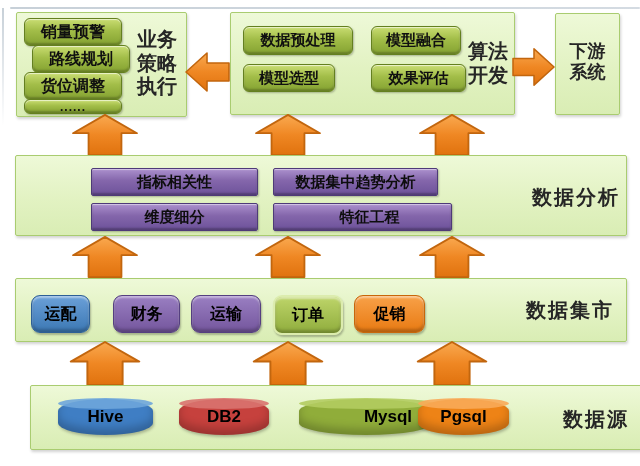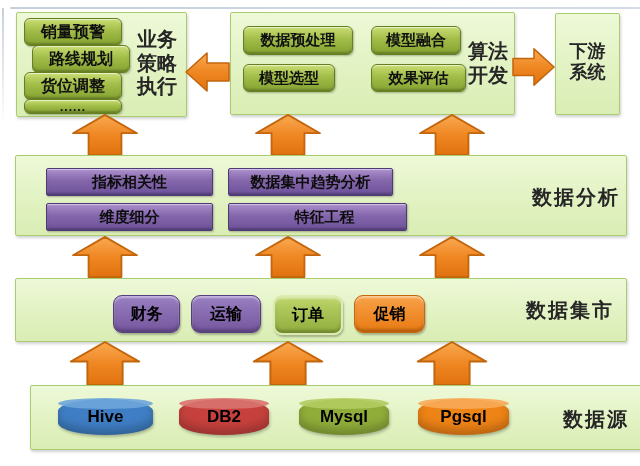"指标相关性" .pbtn { margin-left: none -> 45px }
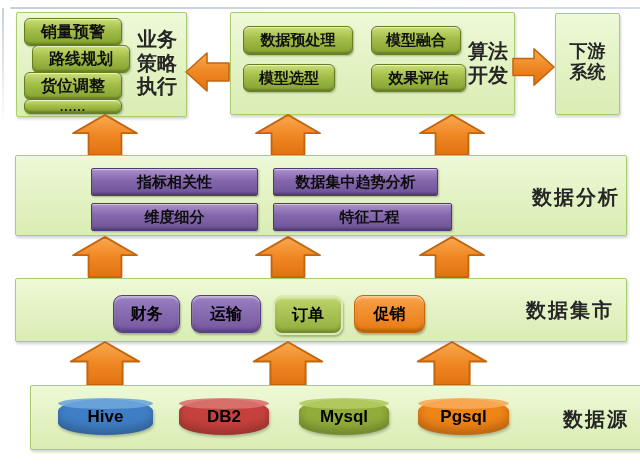"运配" div.chip { html: none -> <div>运配</div> }
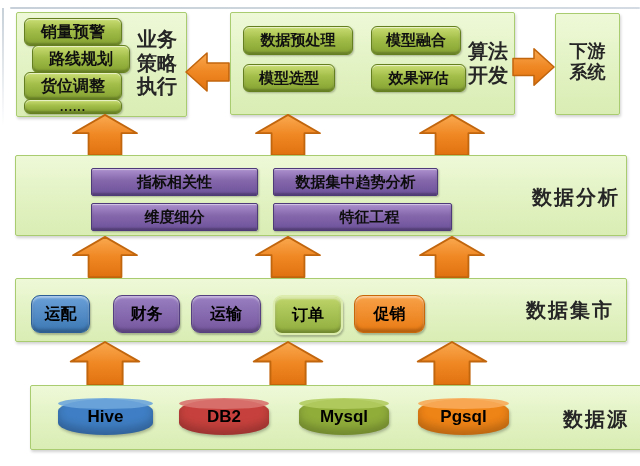"Mysql" div.cyl { padding-left: none -> 44px }
